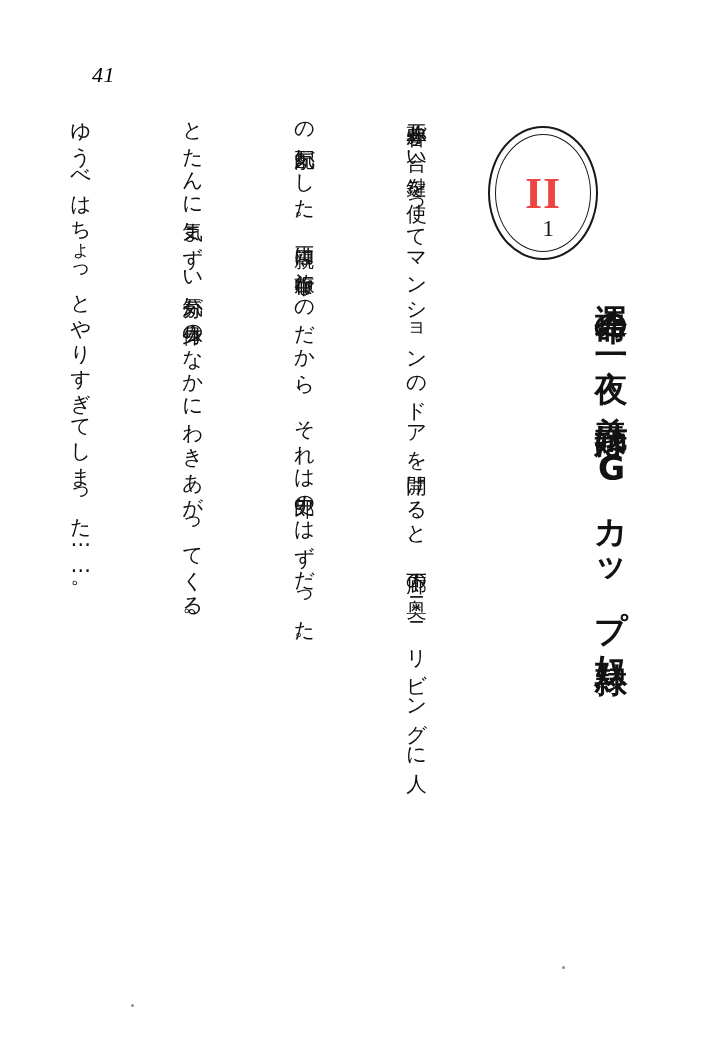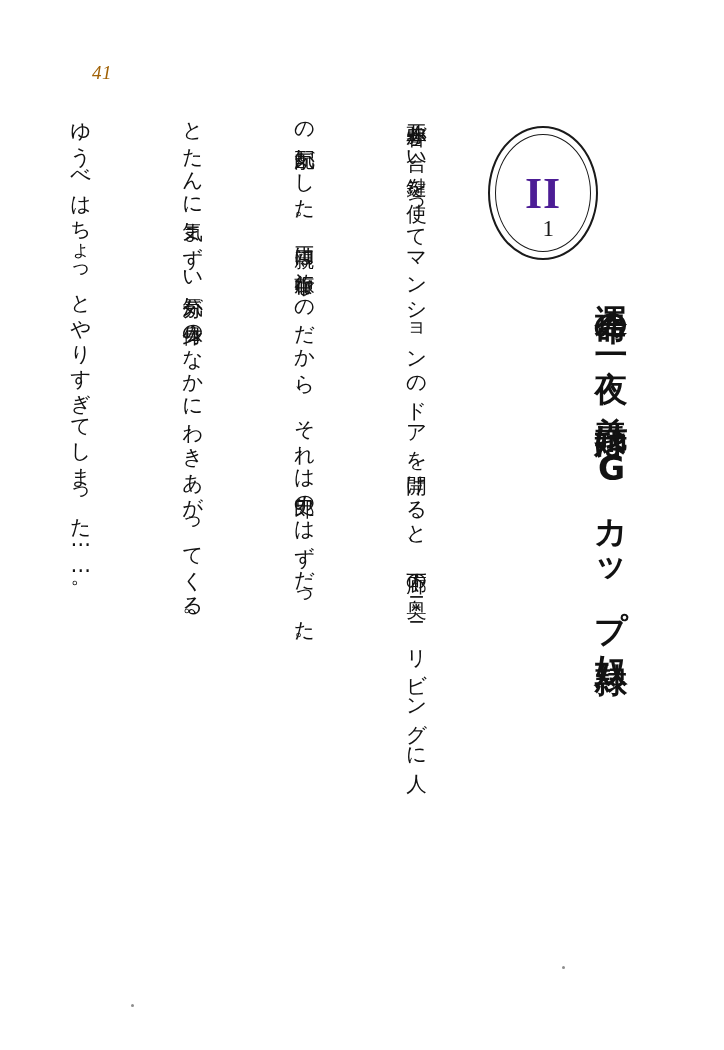"41" .page-number { color: #a16207 -> #000000; font-size: 19px -> 22px }
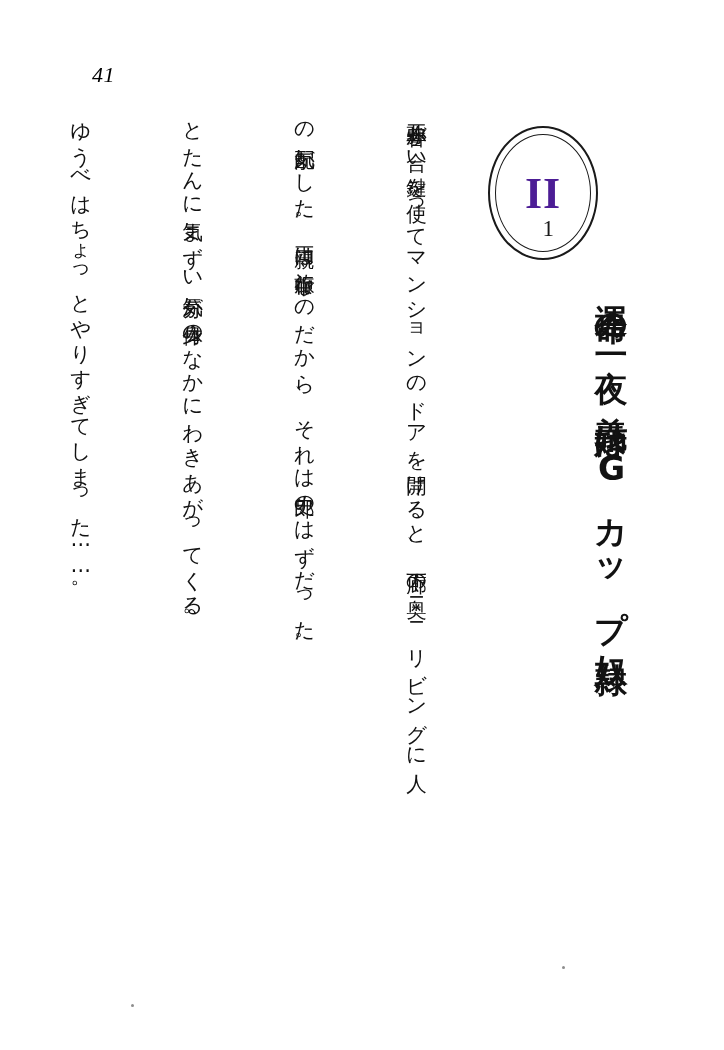"II" .chapter-emblem .numeral { color: #4c1d95 -> #ef4444 }
